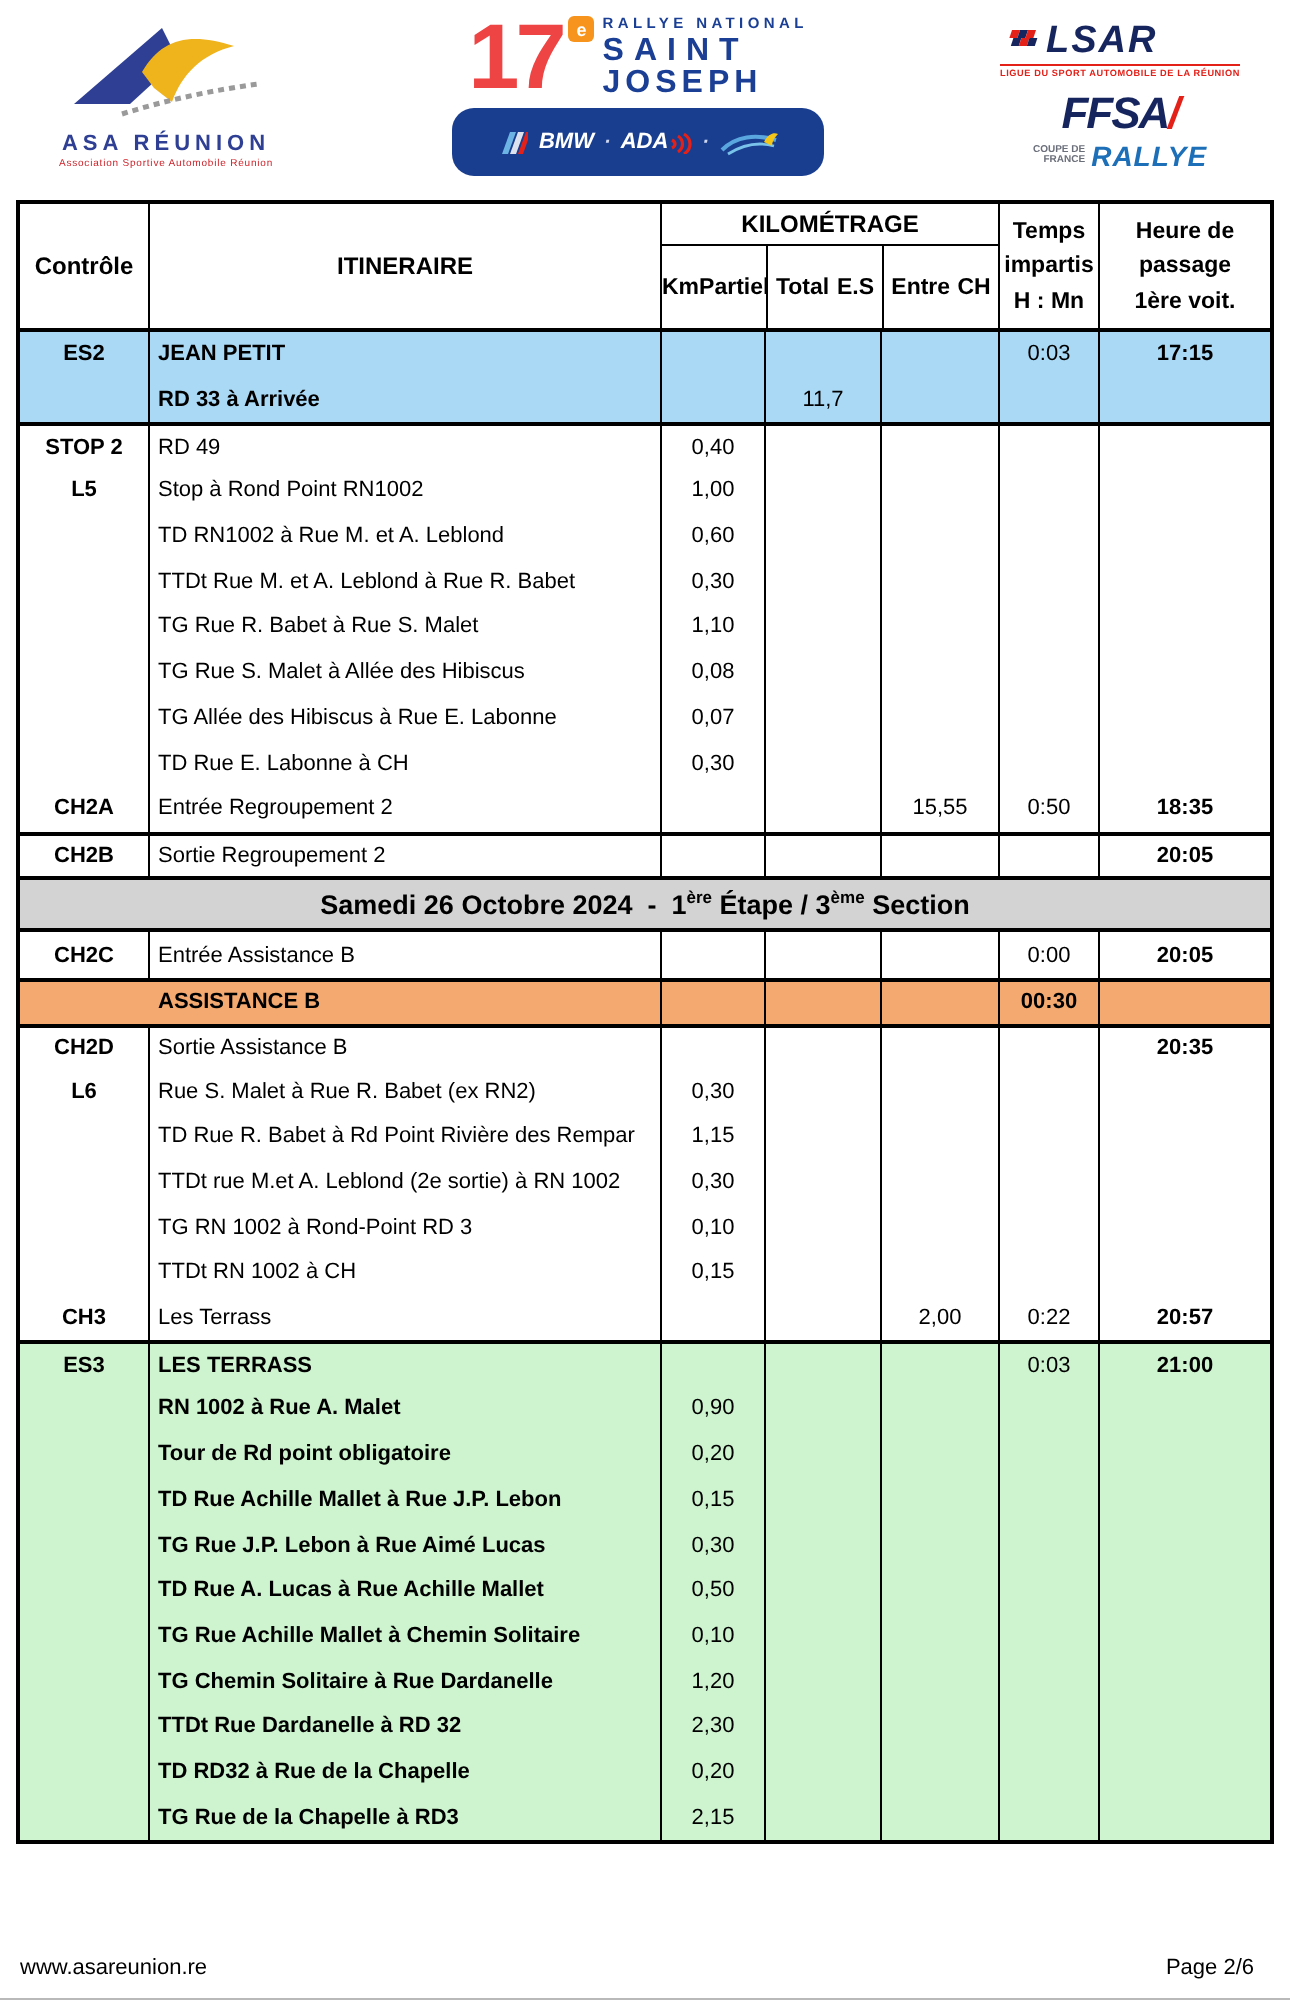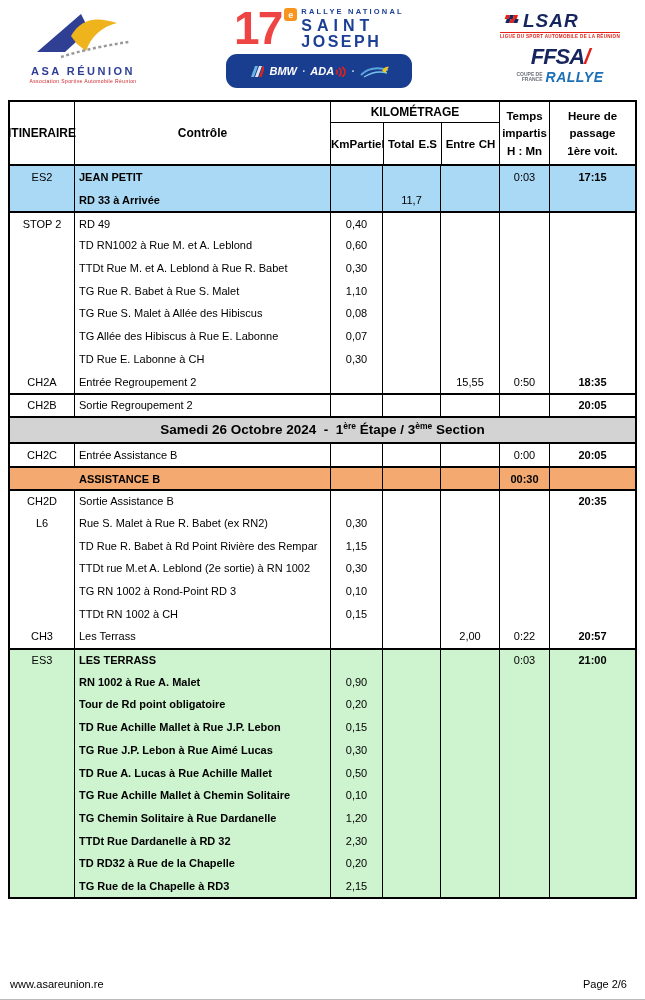"ITINERAIRE" div.hc { order: before "Contrôle" -> after "Contrôle" }
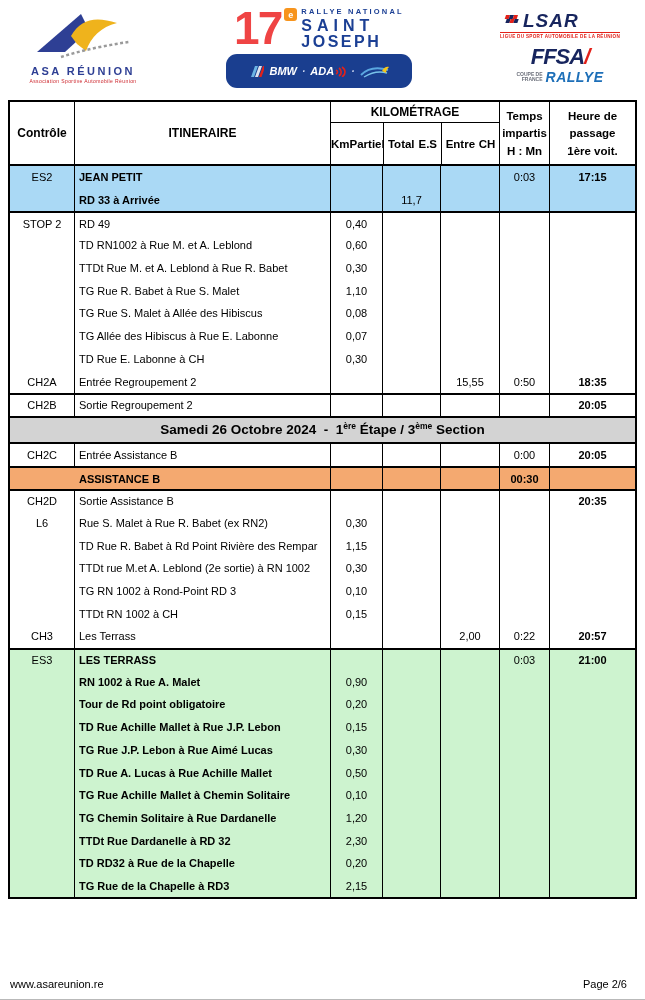"ES2" .c.ctrl { font-weight: 400 -> 700 }
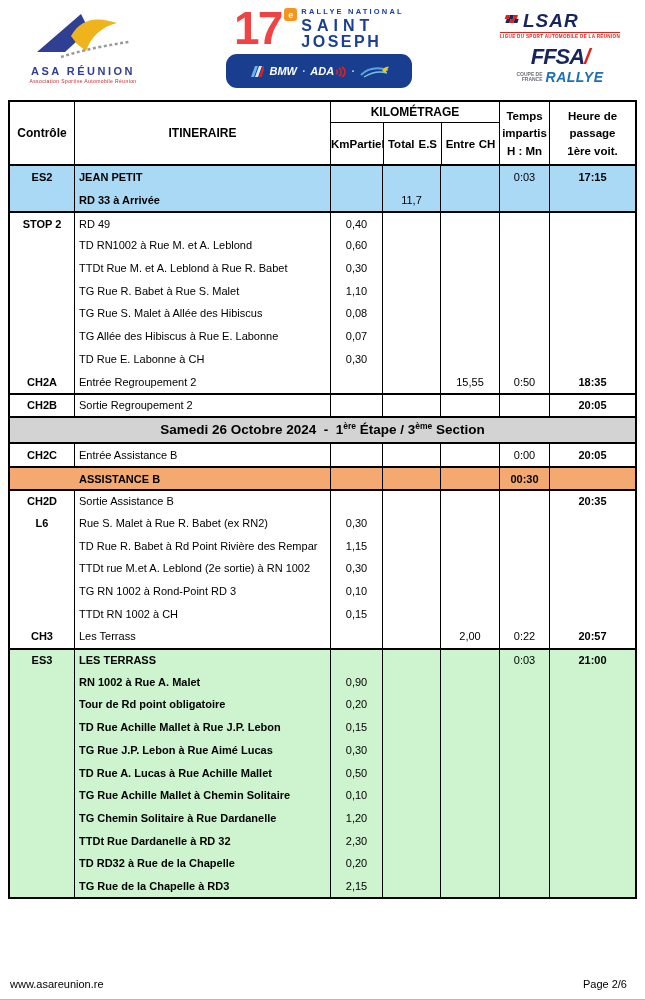"L5" div.row { html: none -> <div> <div>L5</div> <div>Stop à Rond Point RN1002</div> <div>1,00</div> <div></div> <div></div> <div></div> <div></div> </div> }
